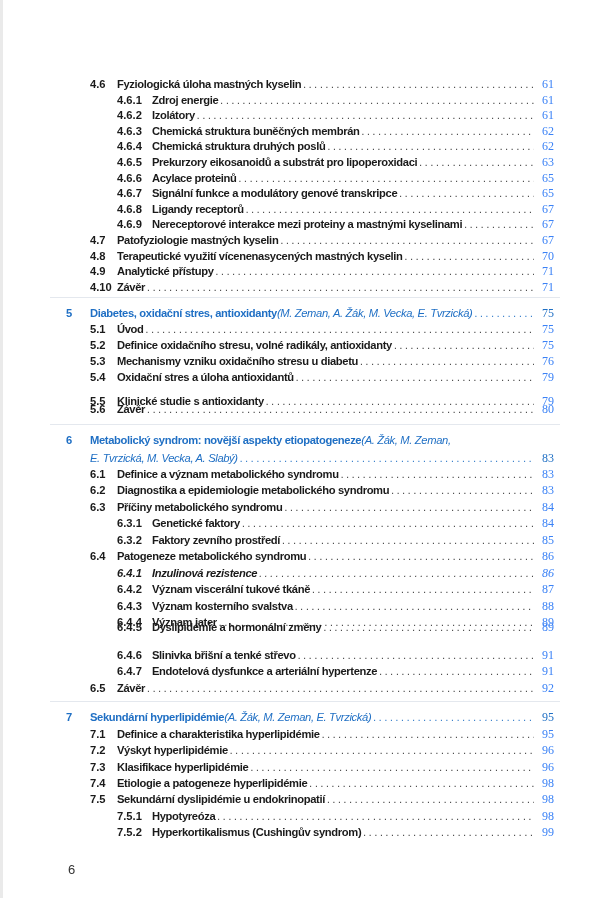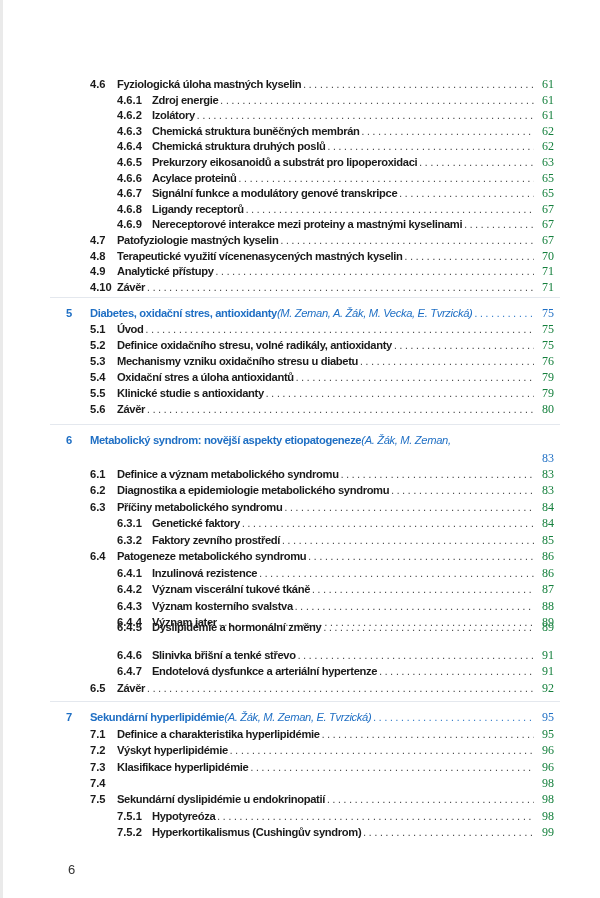"61" .row .pg { color: #15803d -> #3b82f6 }
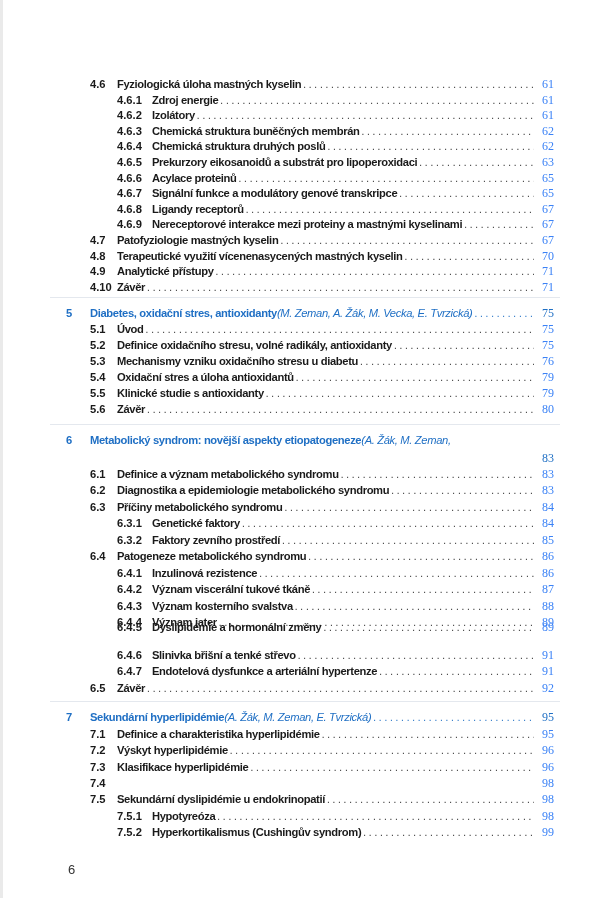"5.5" div.row { top: 385px -> 393px }
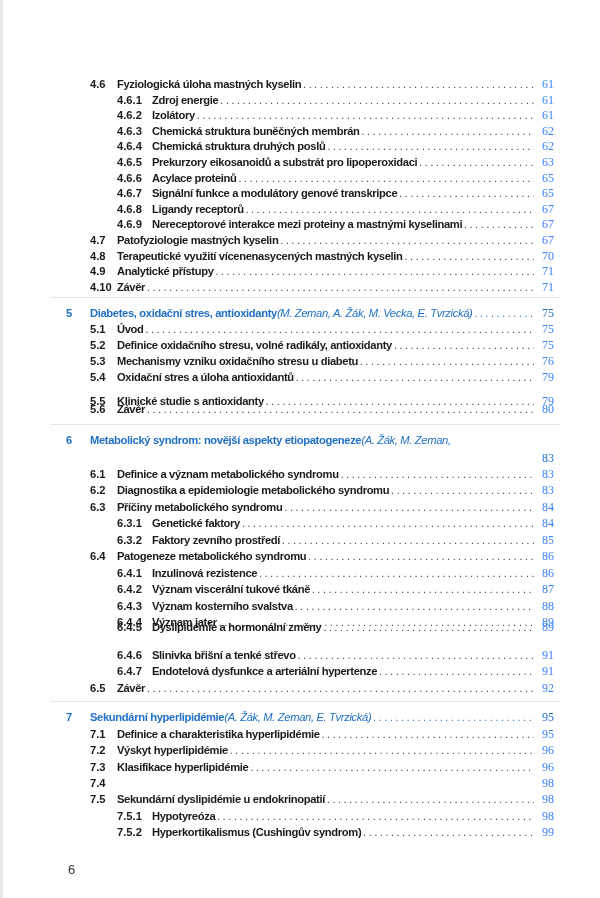"E. Tvrzická, M. Vecka, A." span.title-wrap { html: none -> <span> <span>E. Tvrzická, M. Vecka, A. Slabý)</span> <span></span> </span> }
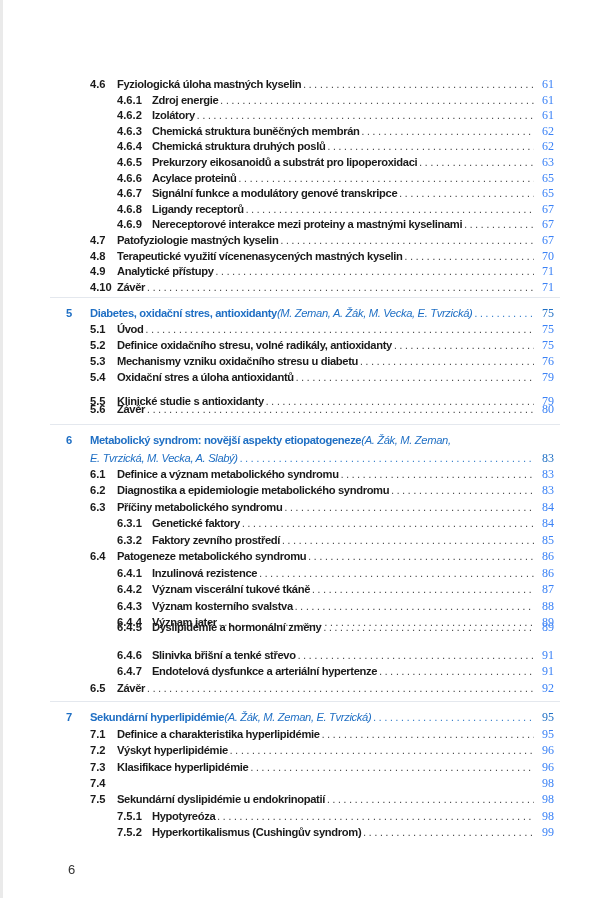"6.4.1" div.row { font-style: none -> italic }
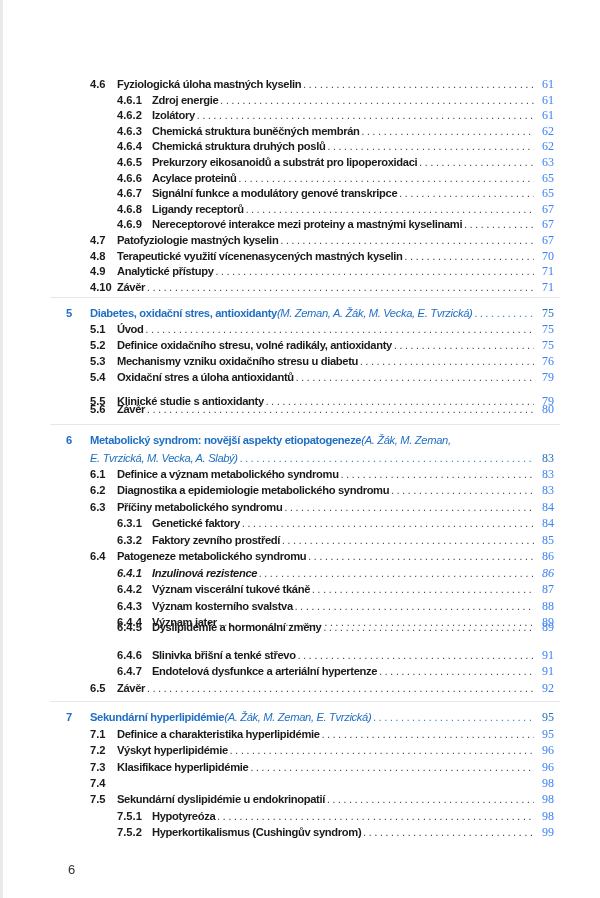"Etiologie a patogeneze hyperlipidémie" span.title-wrap { html: none -> <span> <span>Etiologie a patogeneze hyperlipidémie</span> <span></span> </span> }
